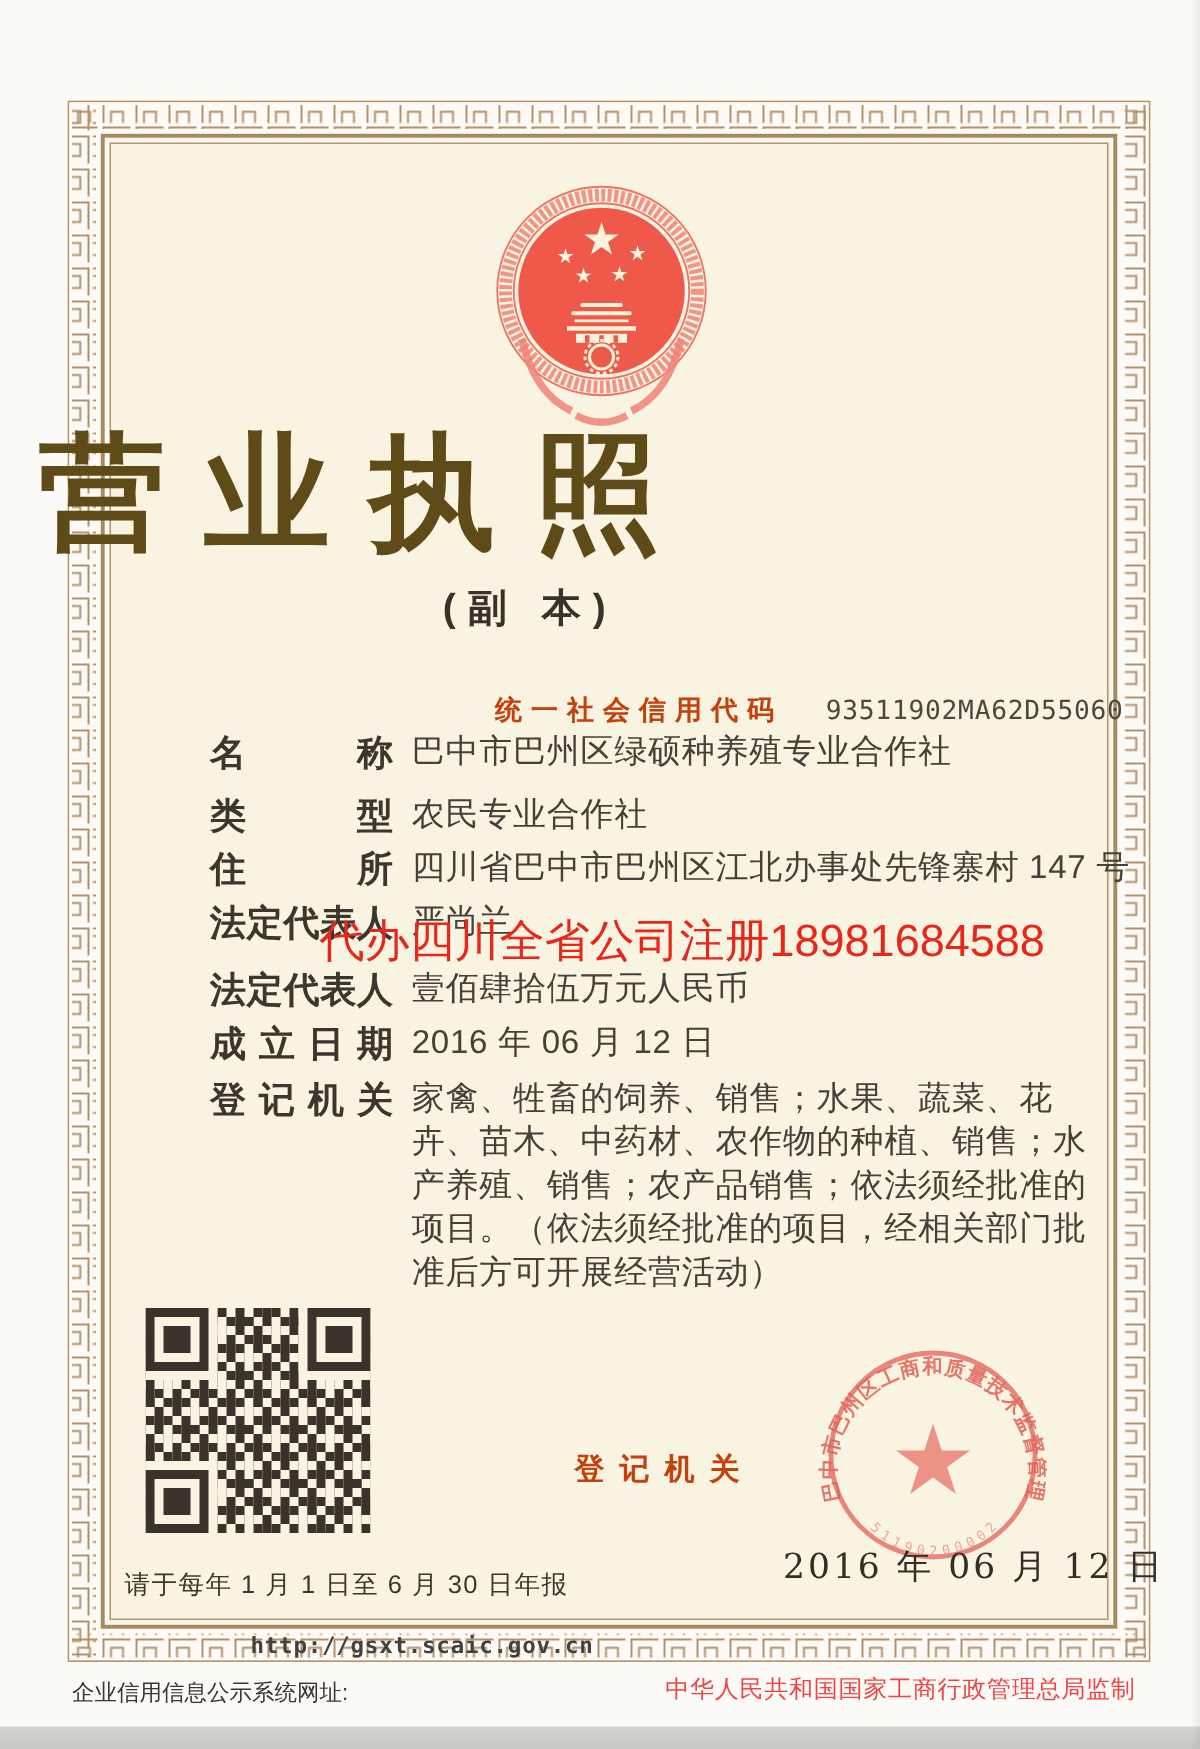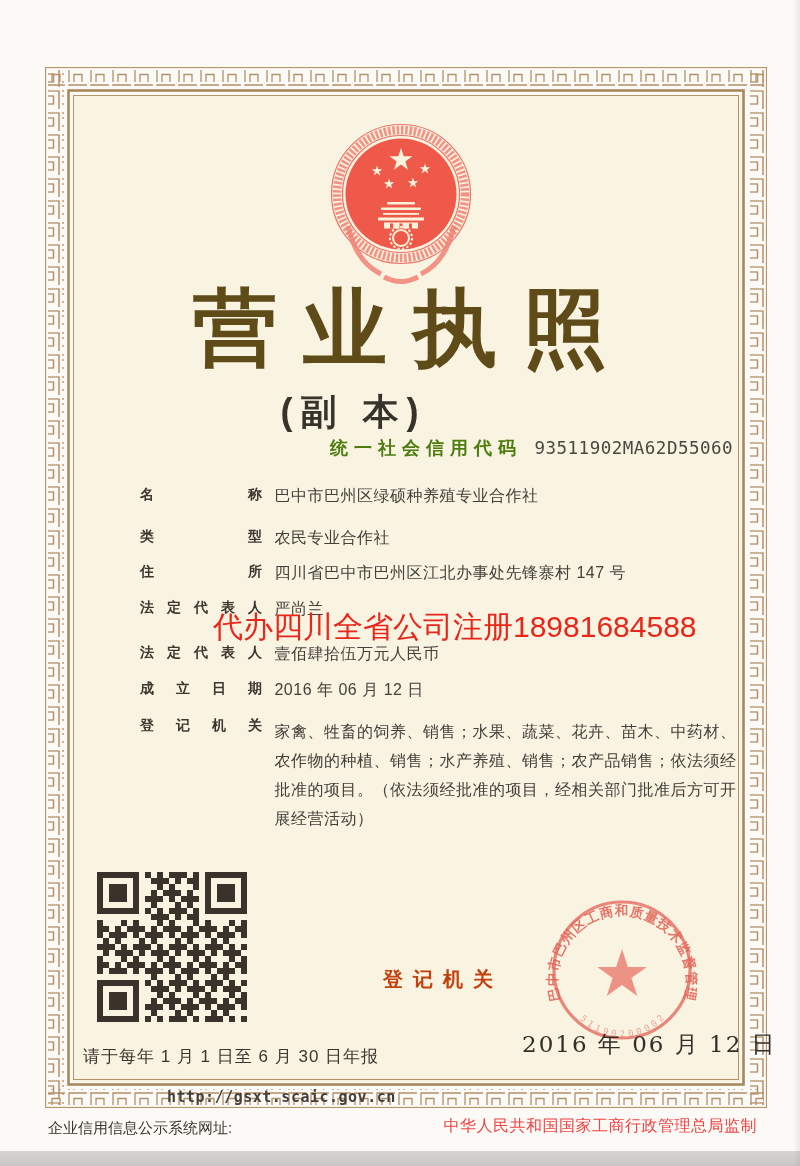"营业执照" .license-title { text-align: center -> left }
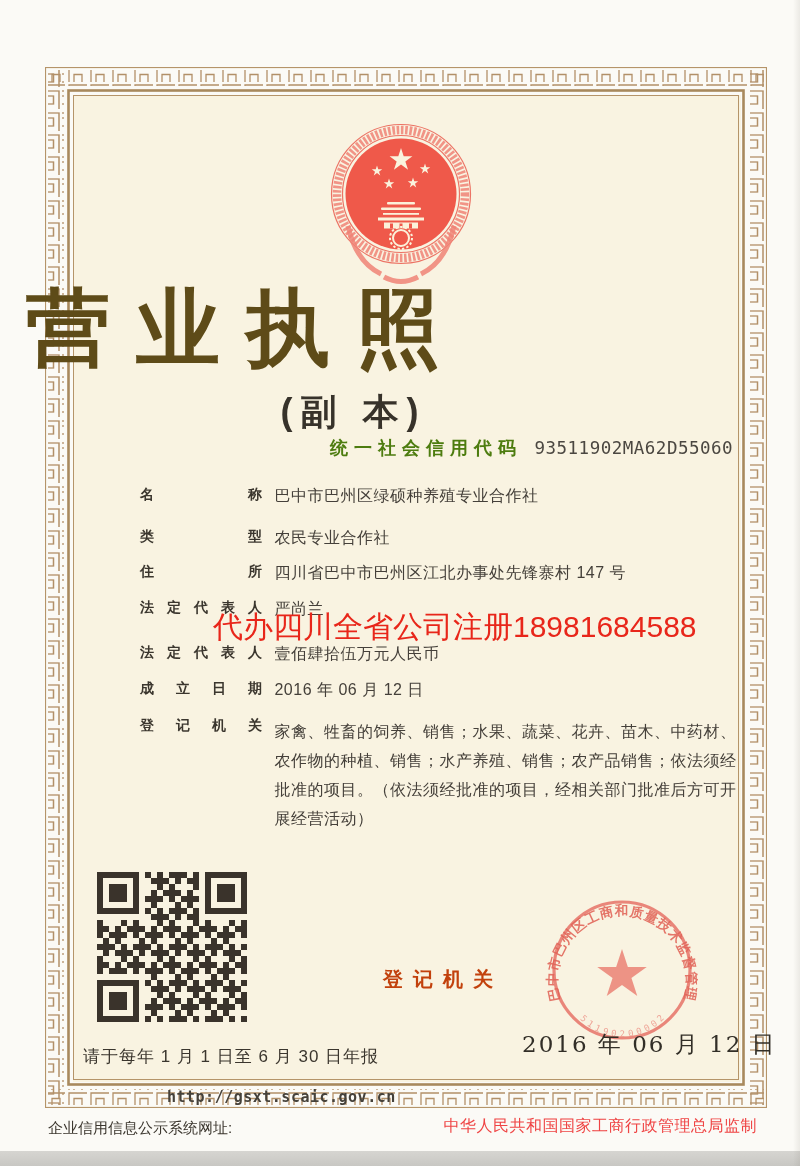"(副 本)" .license-subtitle { font-size: 36px -> 26px }
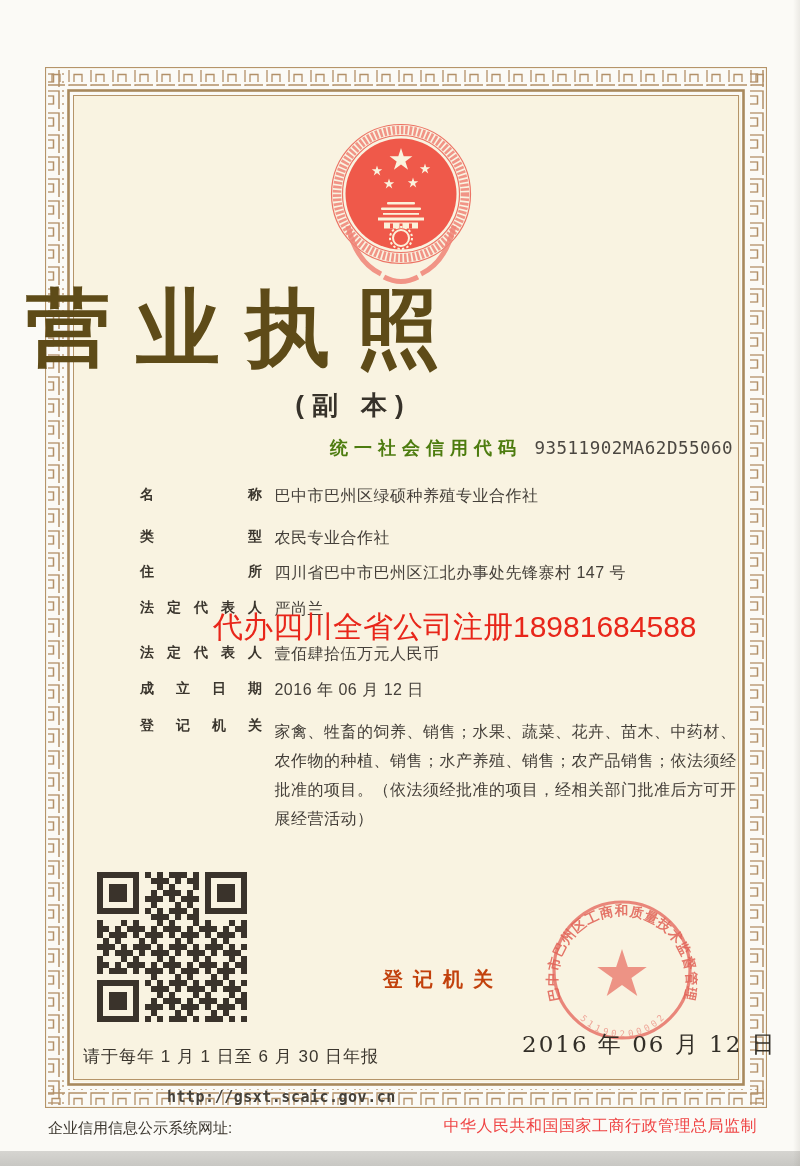"统一社会信用代码" .credit-label { color: #4d7c0f -> #c2410c; margin-top: none -> 25px }
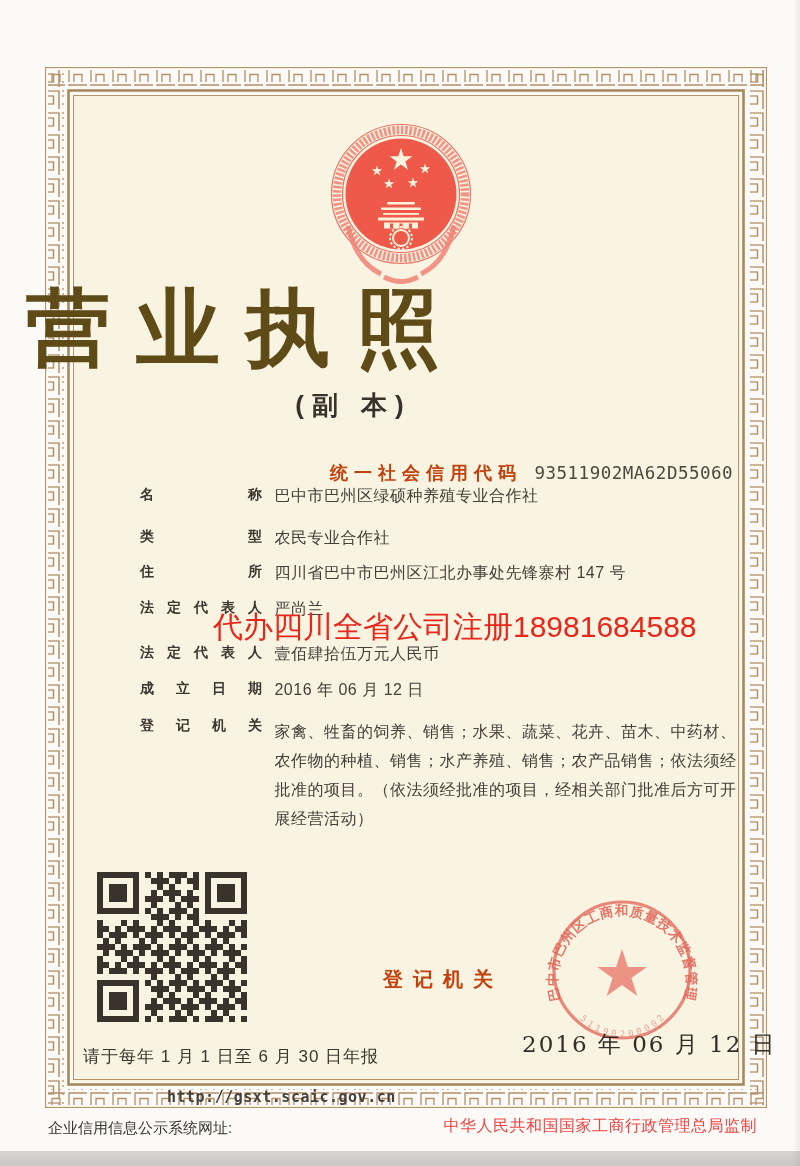"93511902MA62D55060" .credit-value { margin-left: 8px -> 24px }
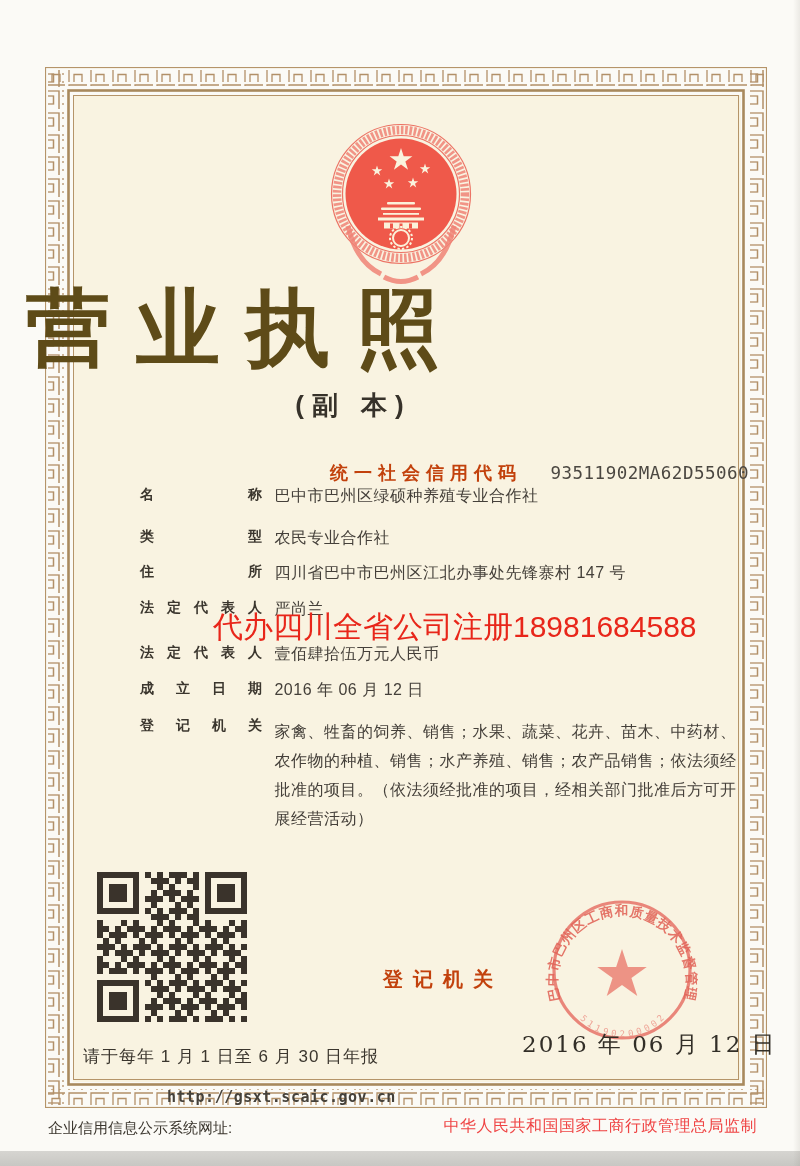"名称" .field-label { font-size: 14px -> 24px }
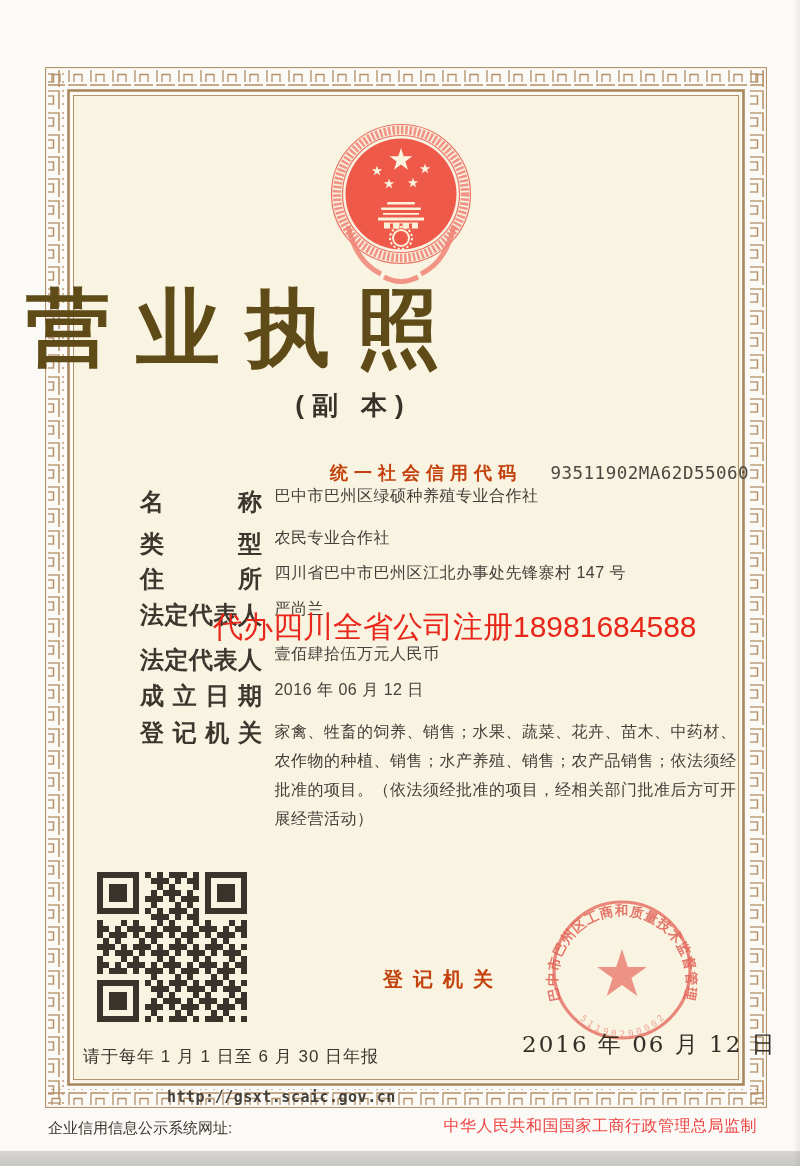"巴中市巴州区绿硕种养殖专业合作社" .field-value { font-size: 16px -> 22px }
